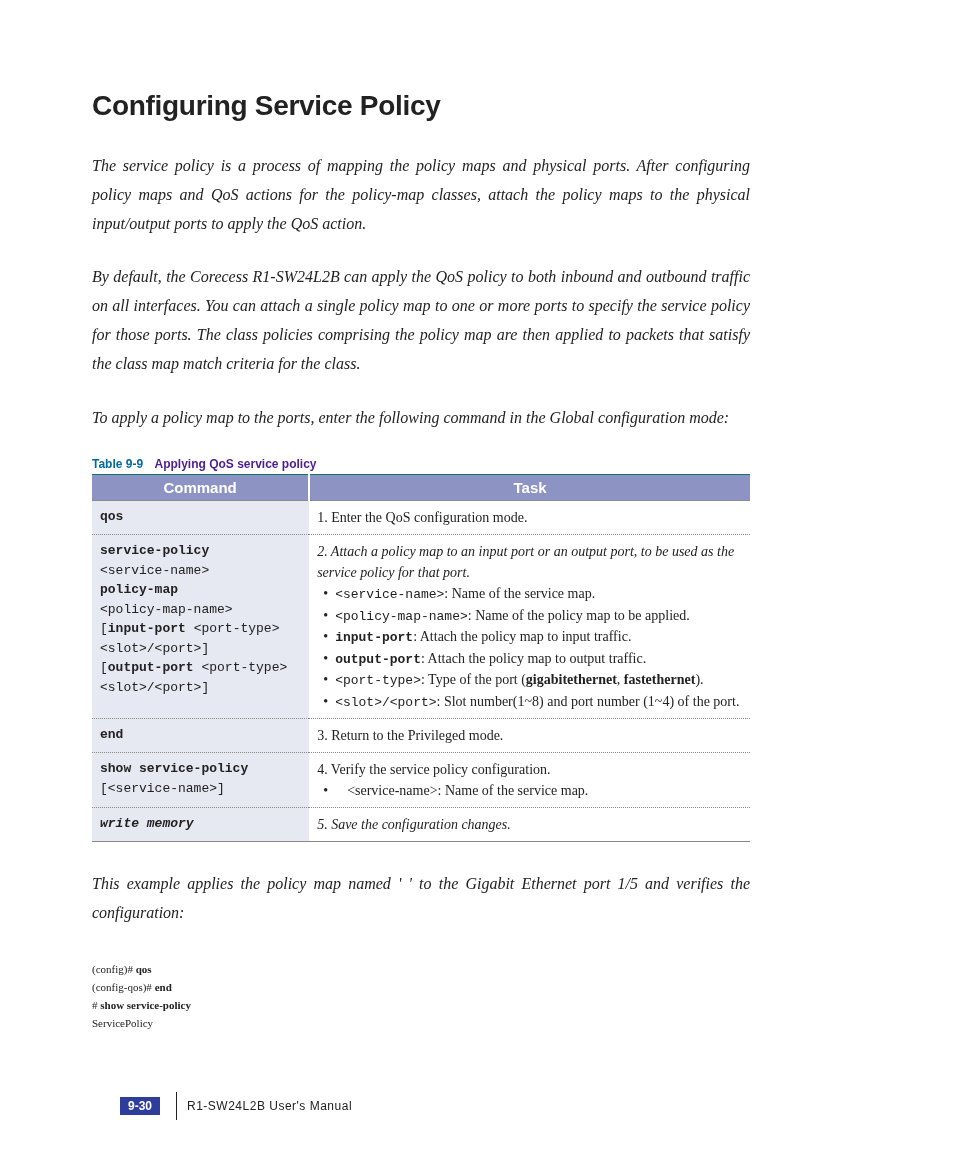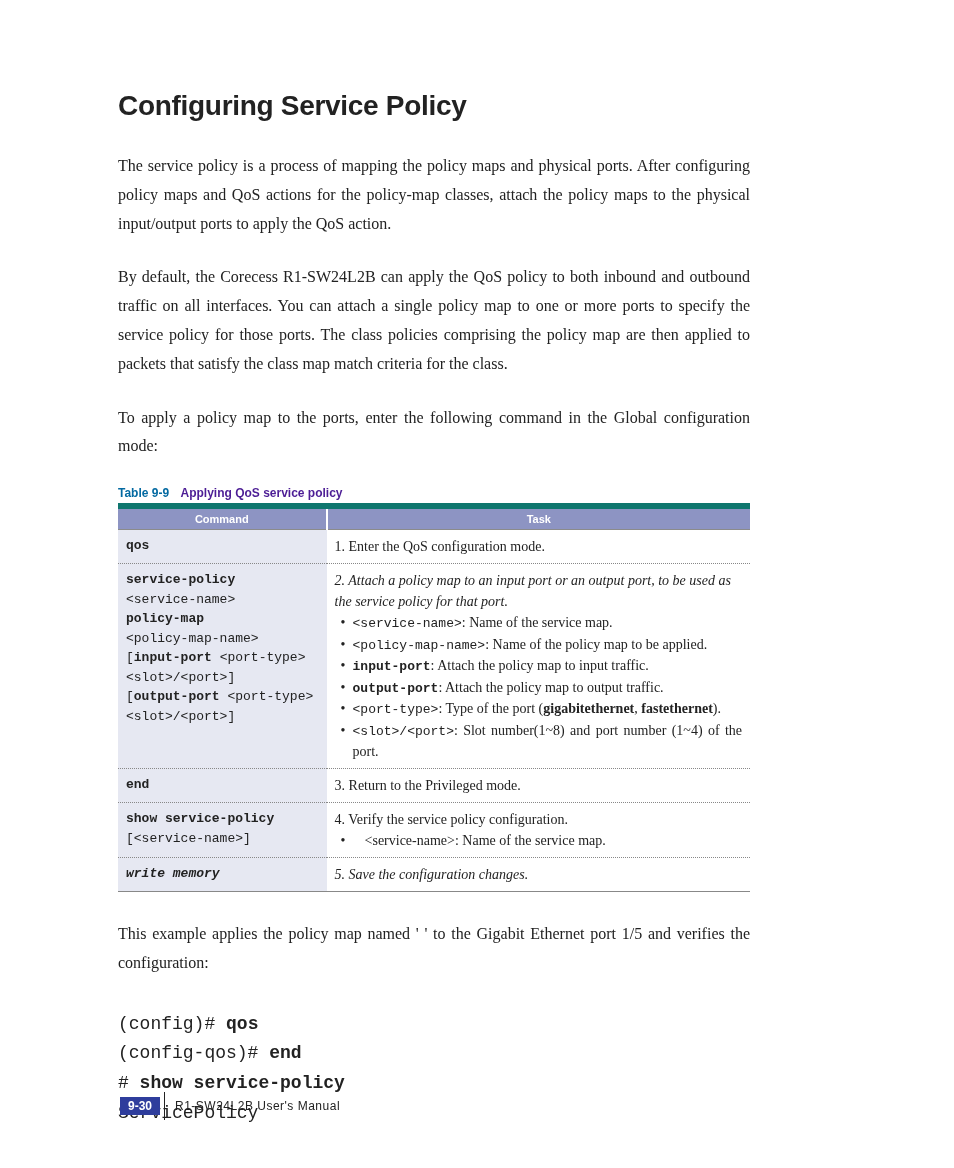"Configuring Service Policy" .page { padding: 90px 70px 40px 118px -> 90px 70px 40px 92px }
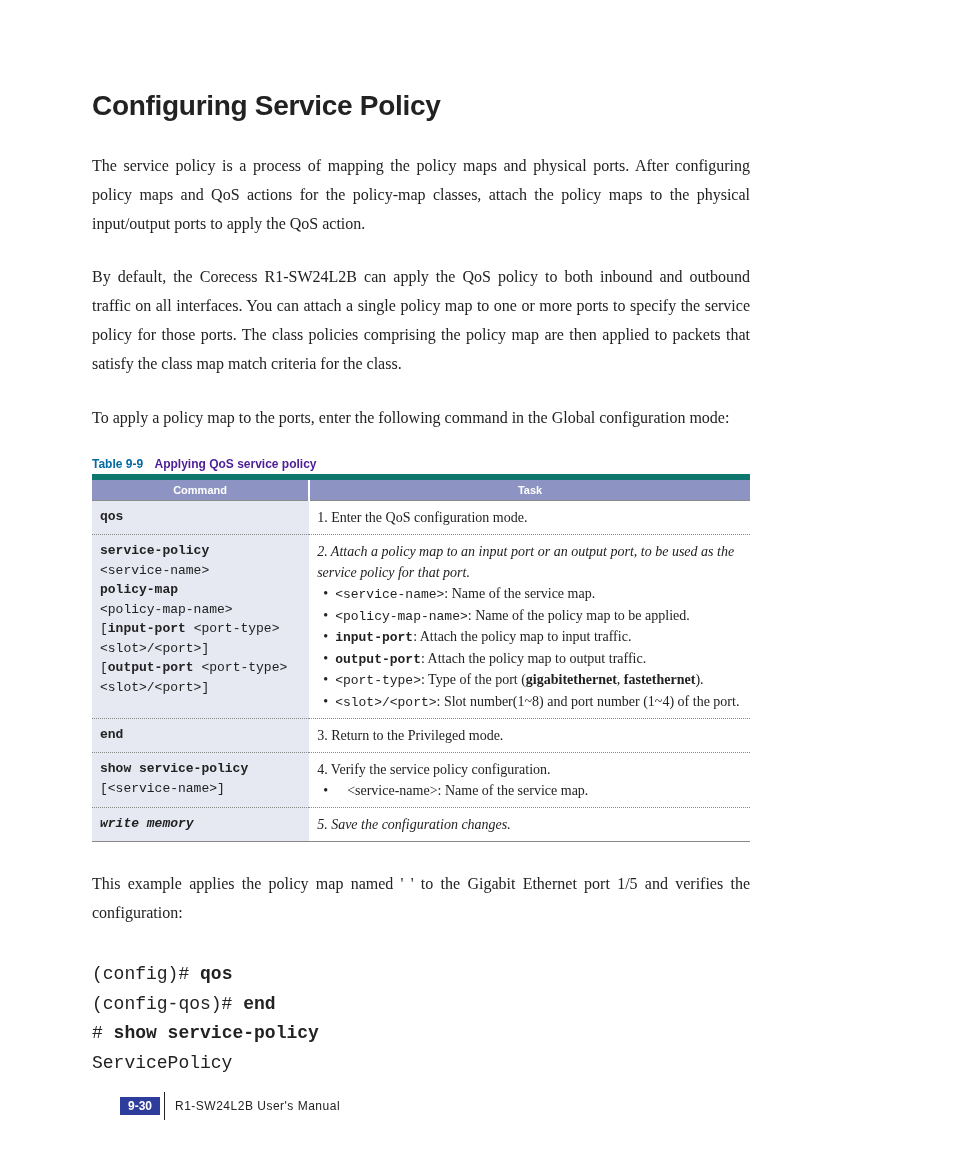"The service policy is a" p.body { font-style: none -> italic }
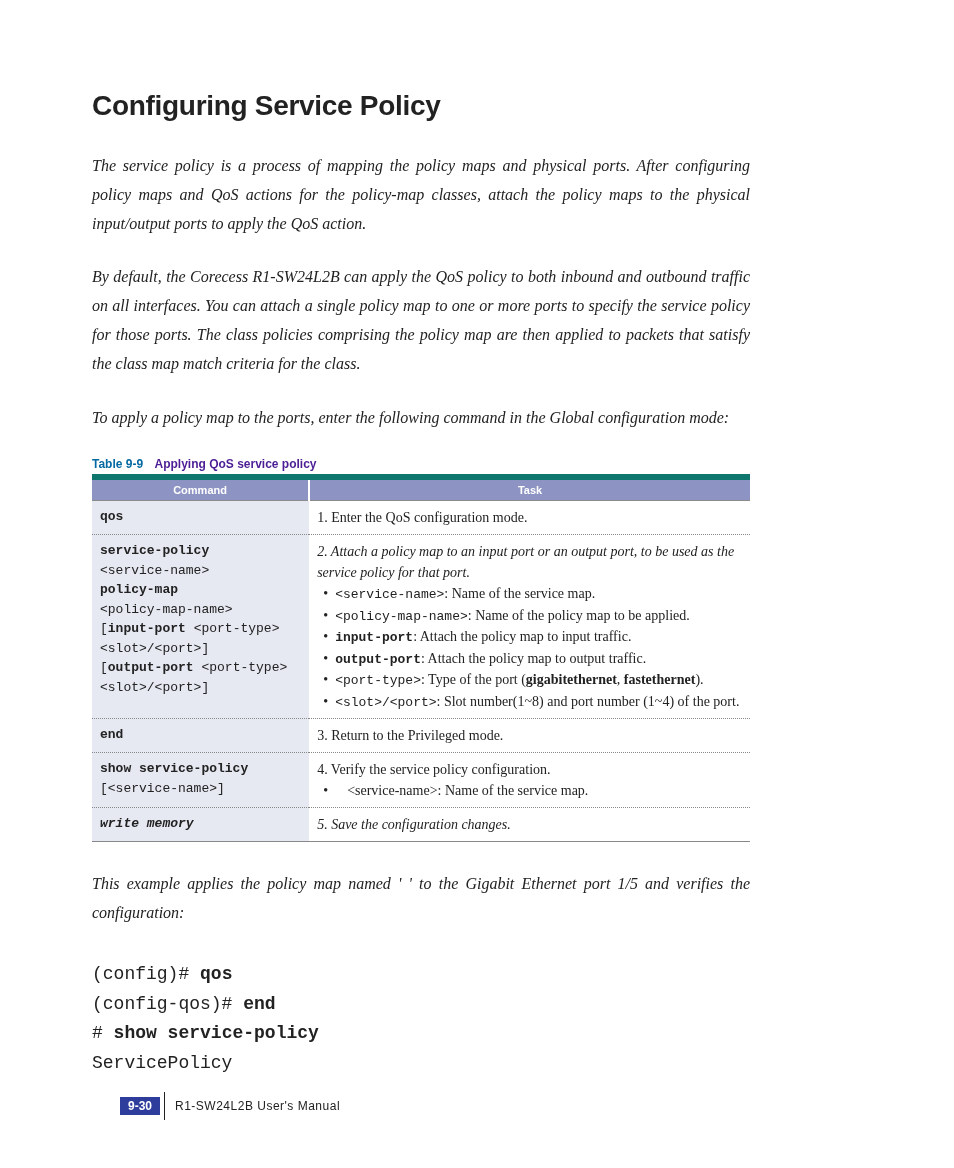"Command" table.cmd thead th { border-top: 6px solid #0f766e -> 1px solid #0f766e; font-size: 11px -> 15px }
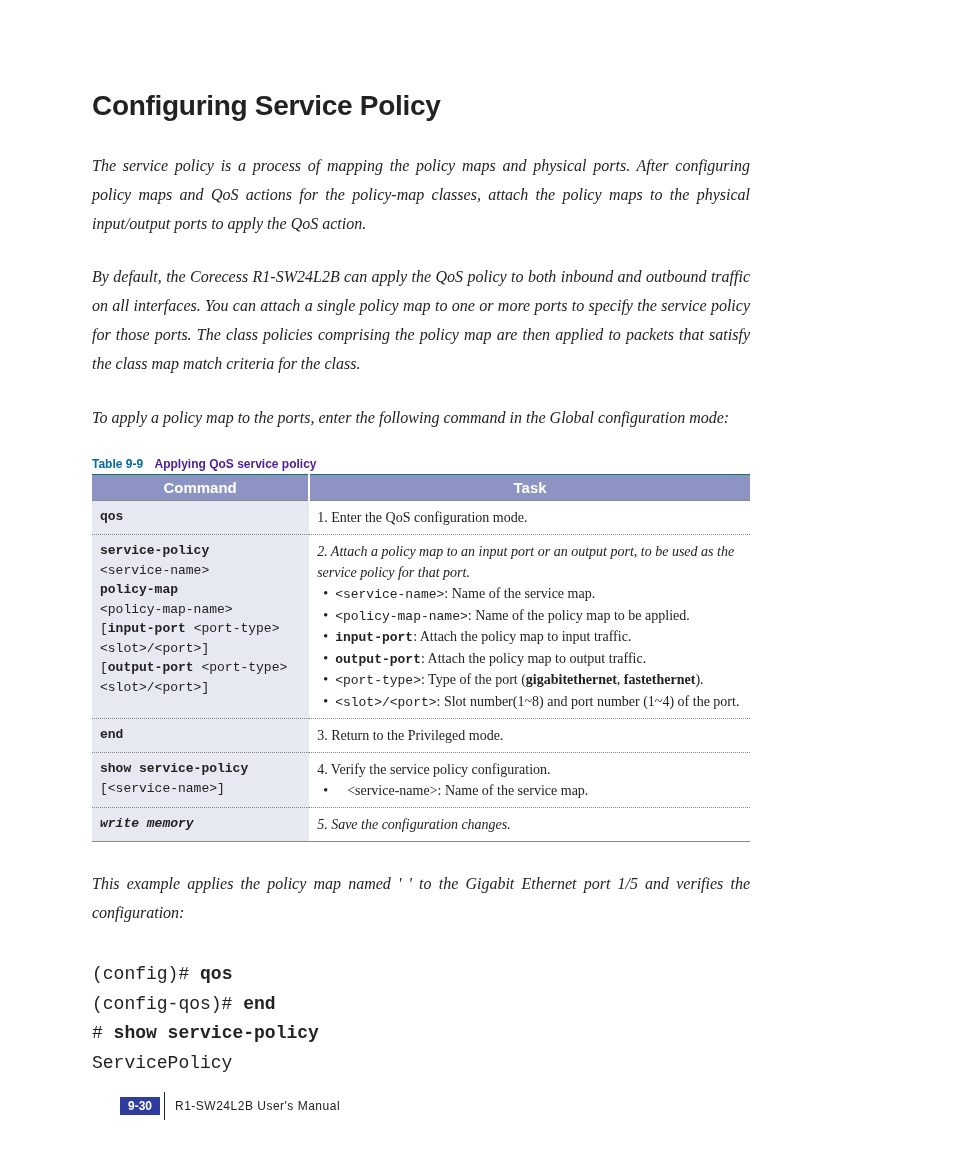"(config)# qos" .example { font-family: Liberation Mono, monospace -> Liberation Serif, serif; font-size: 18px -> 11px }
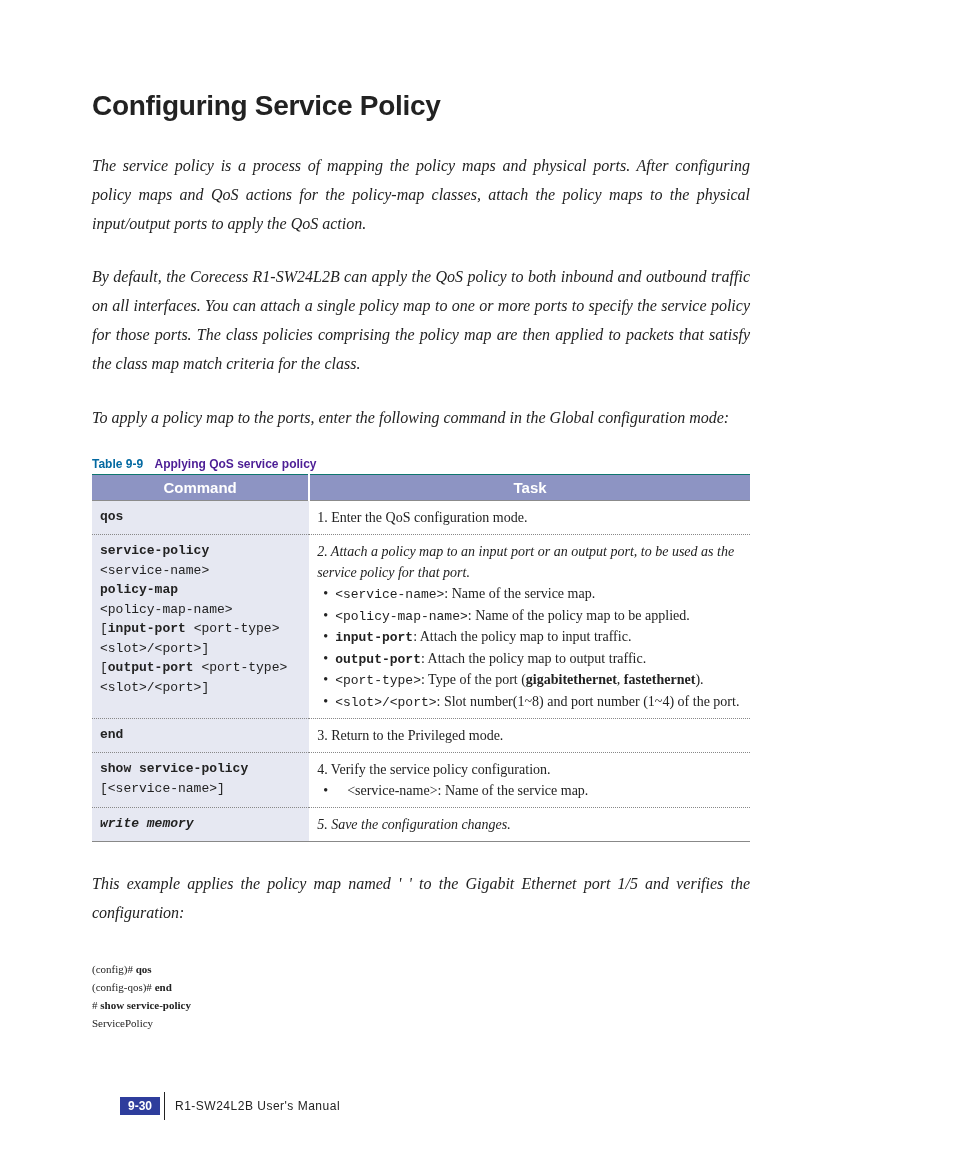"9-30" .footer .pagebox { margin-right: 0 -> 12px }
